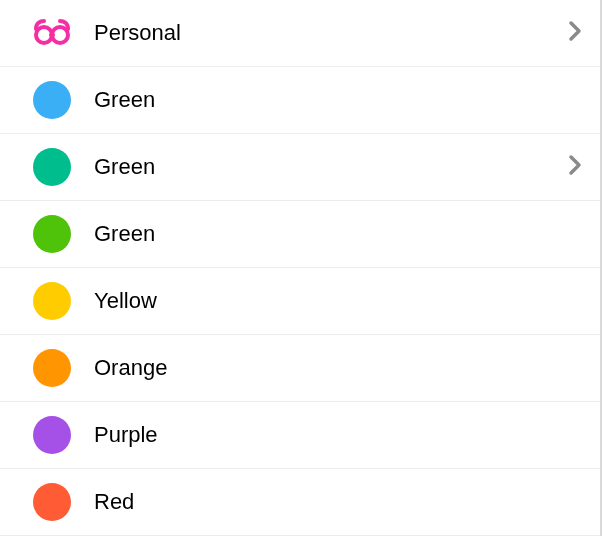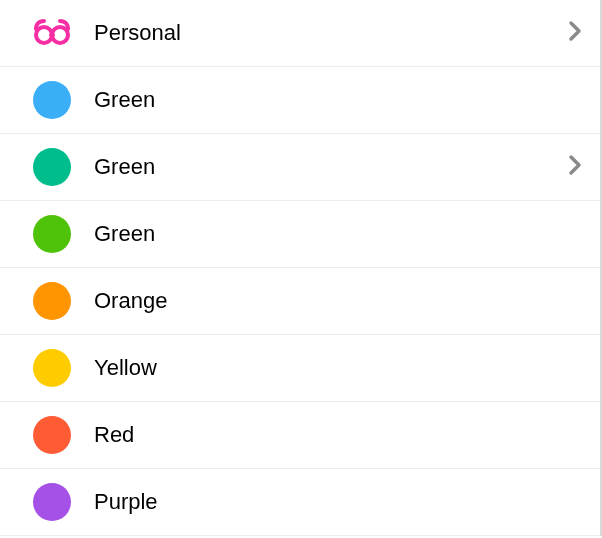"Orange" div.list-item { order: before "Yellow" -> after "Yellow" }
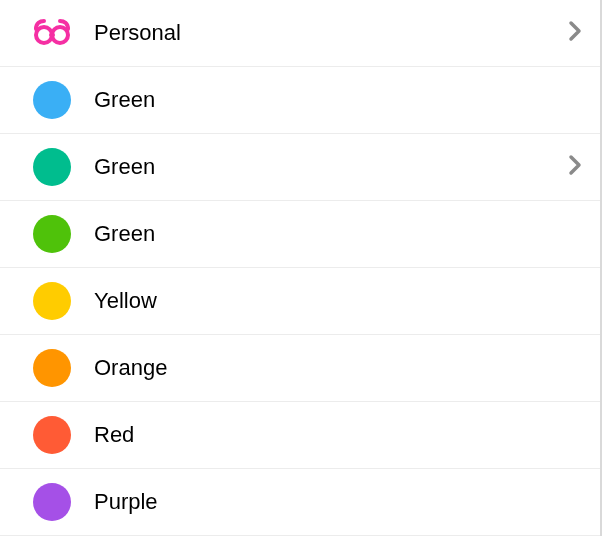"Red" div.list-item { order: before "Purple" -> after "Purple" }
